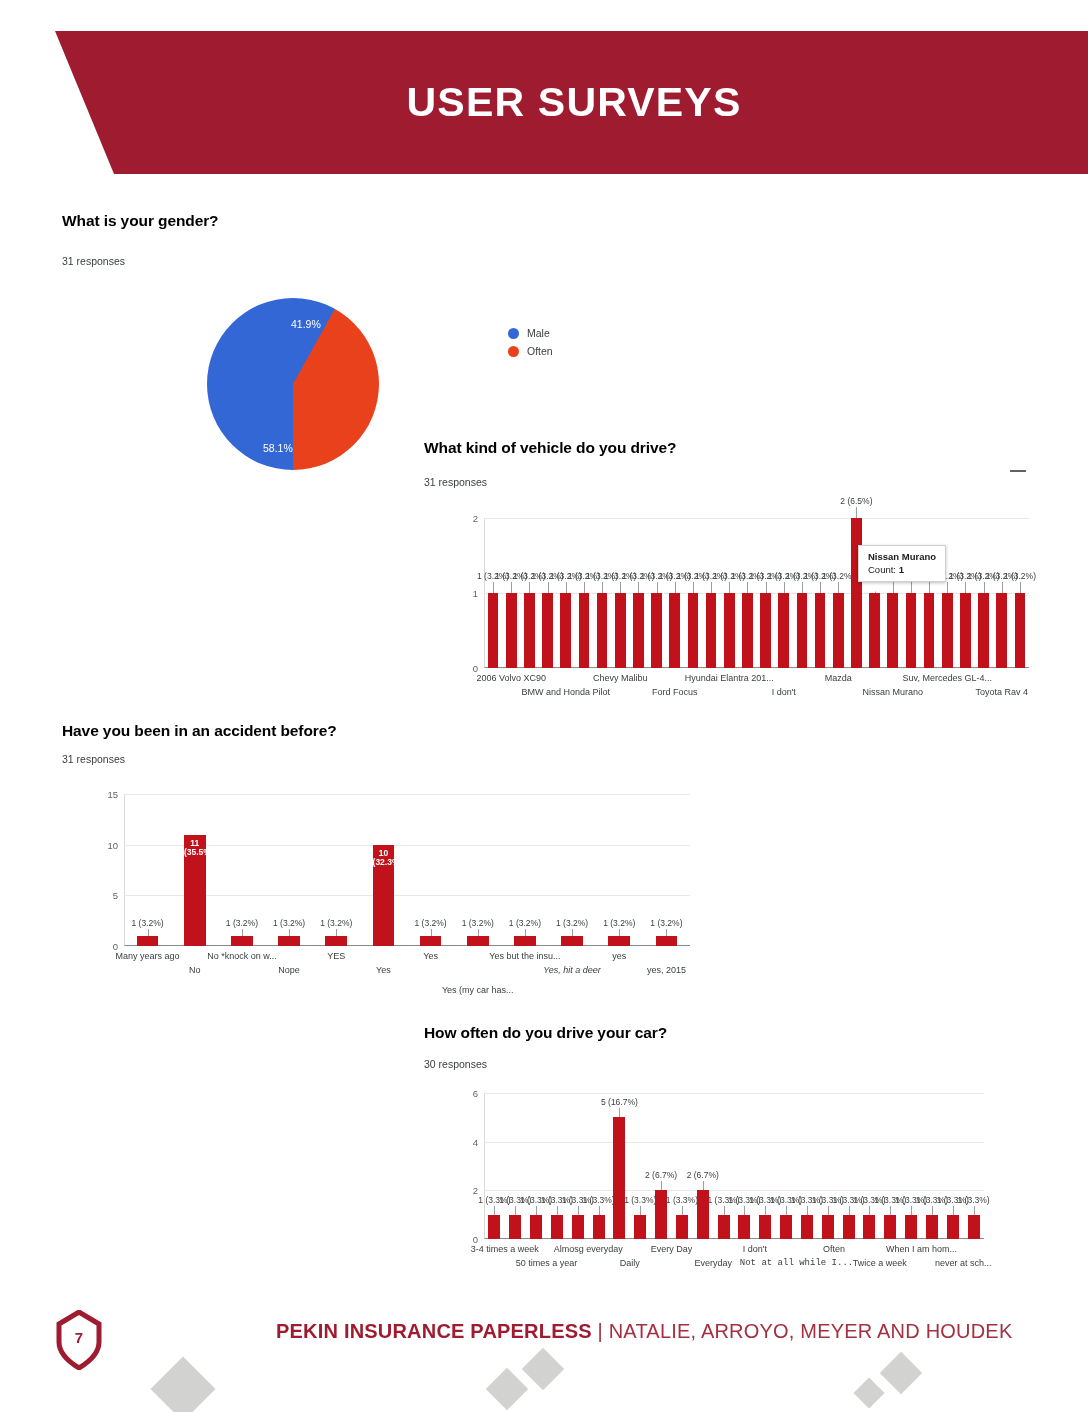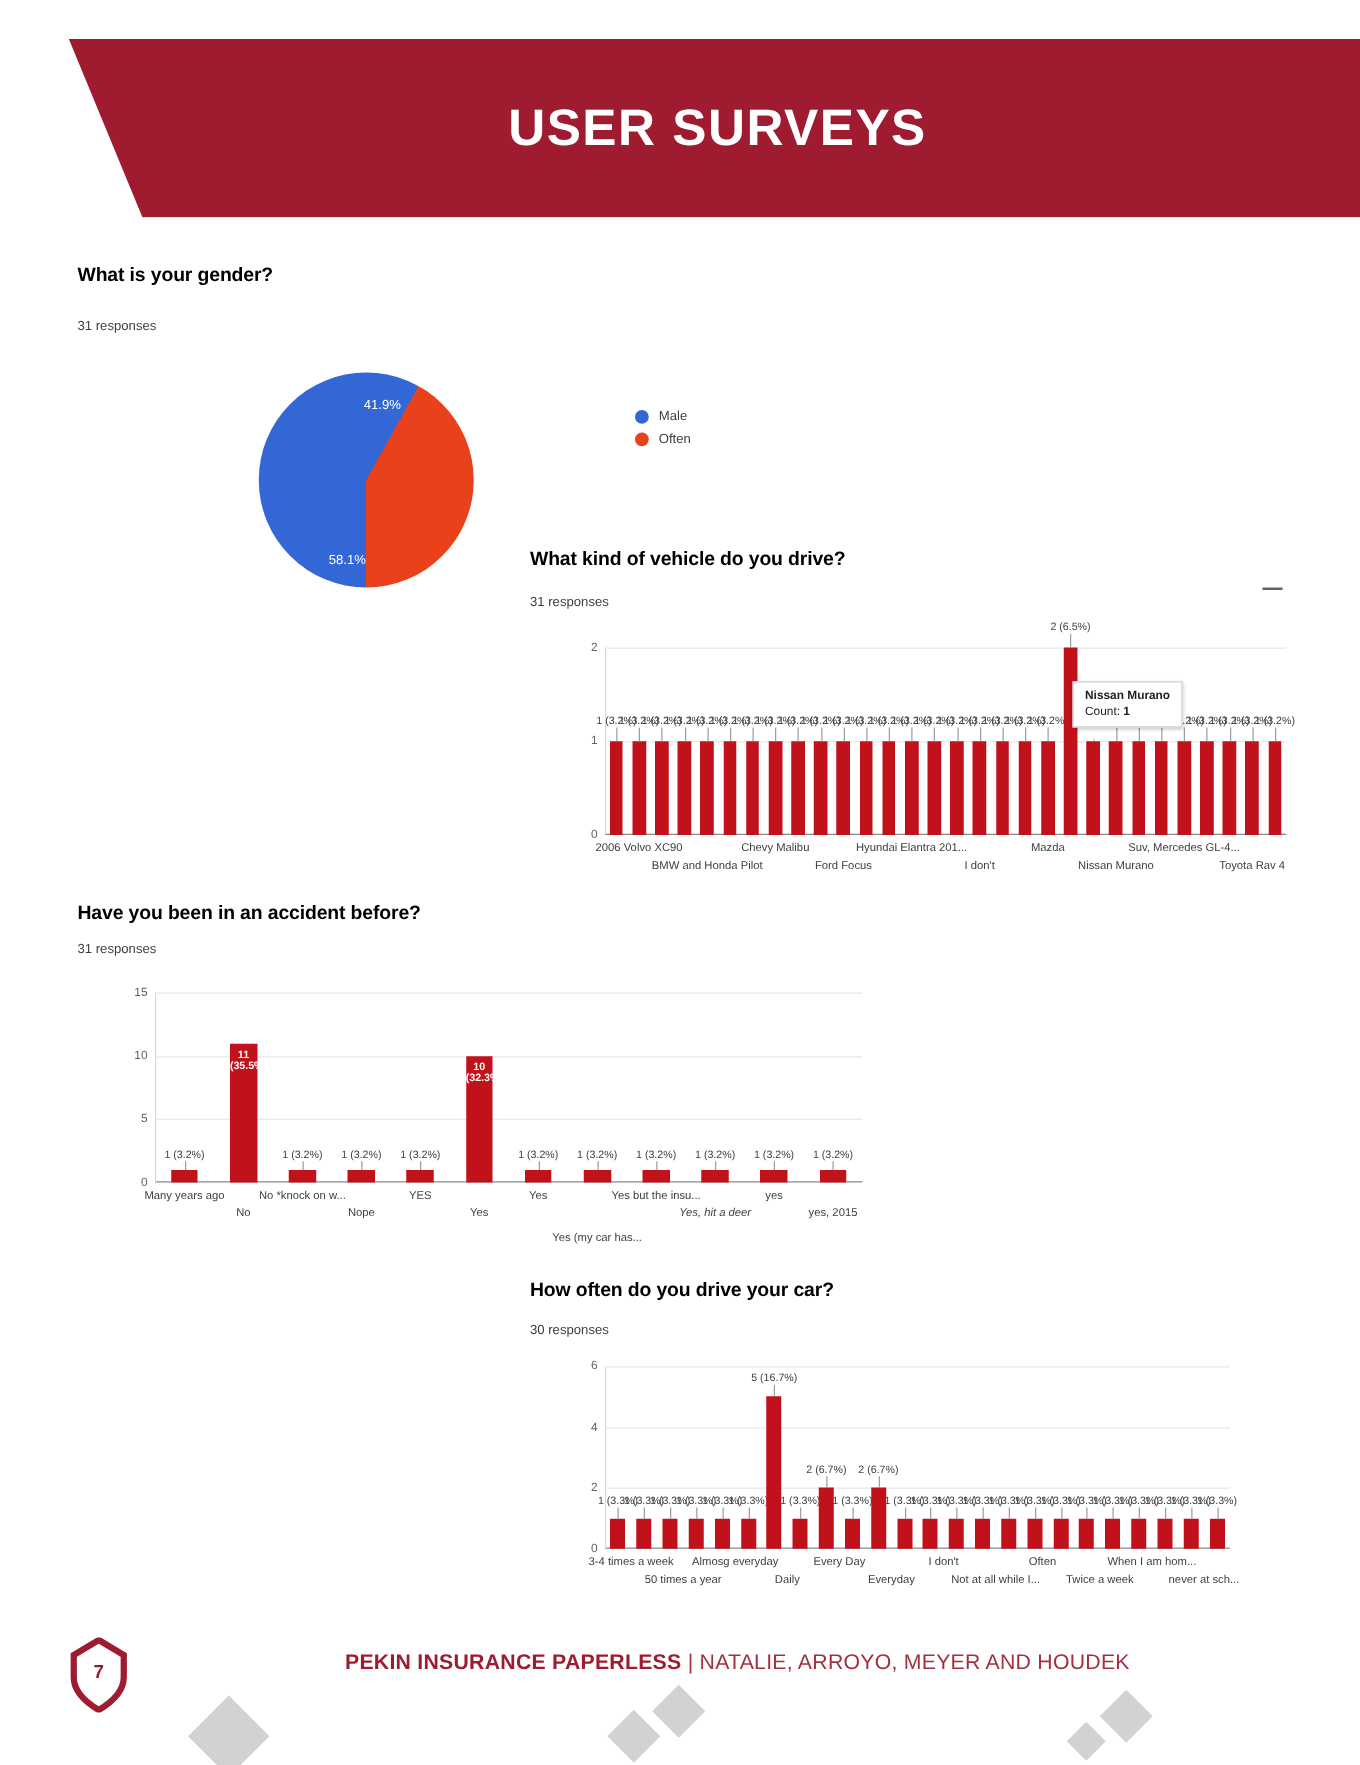"Not at all while I..." div.xlab { font-family: none -> Liberation Mono, monospace }
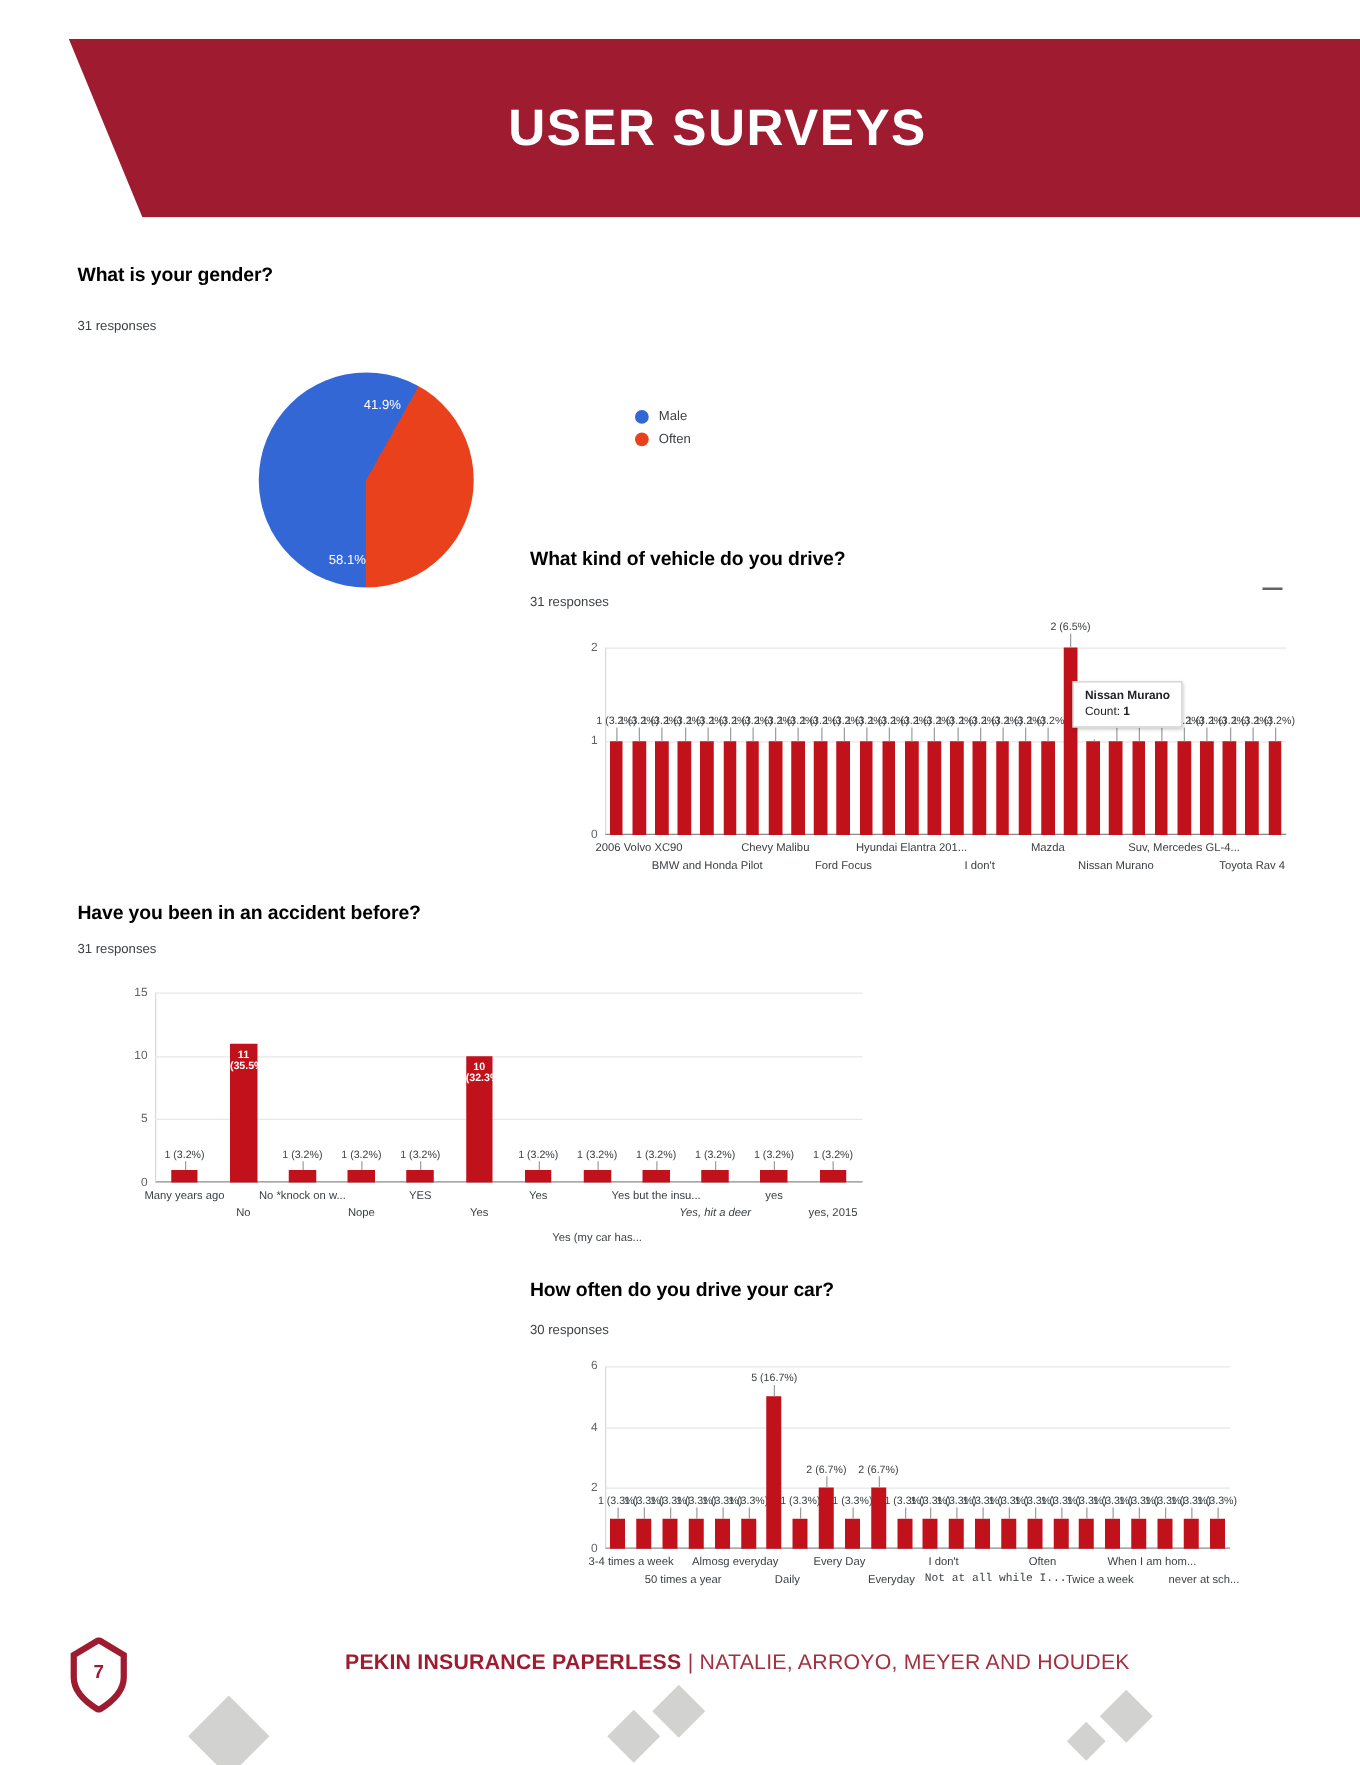"PEKIN INSURANCE PAPERLESS | NATALIE," .footer-text { font-size: 17px -> 20px }
